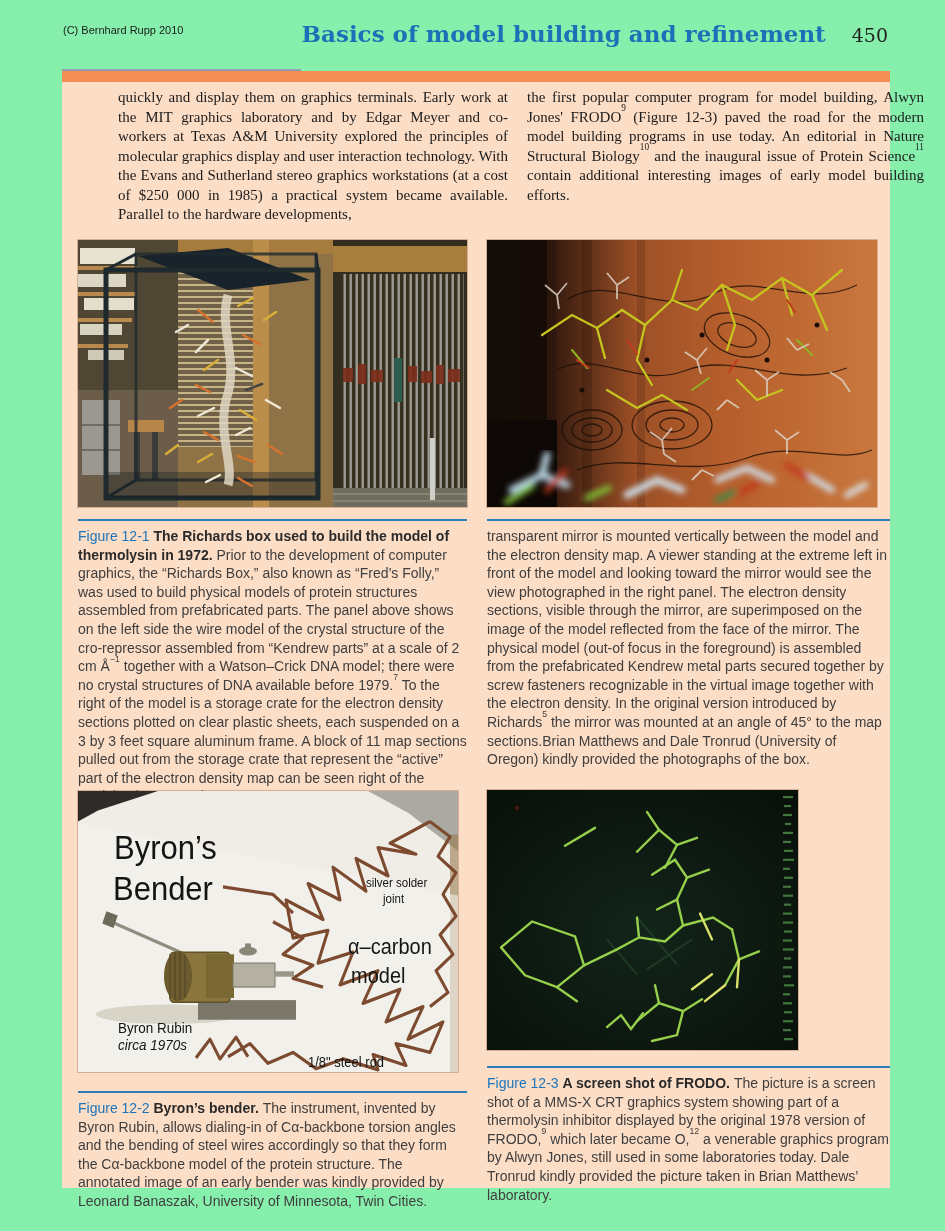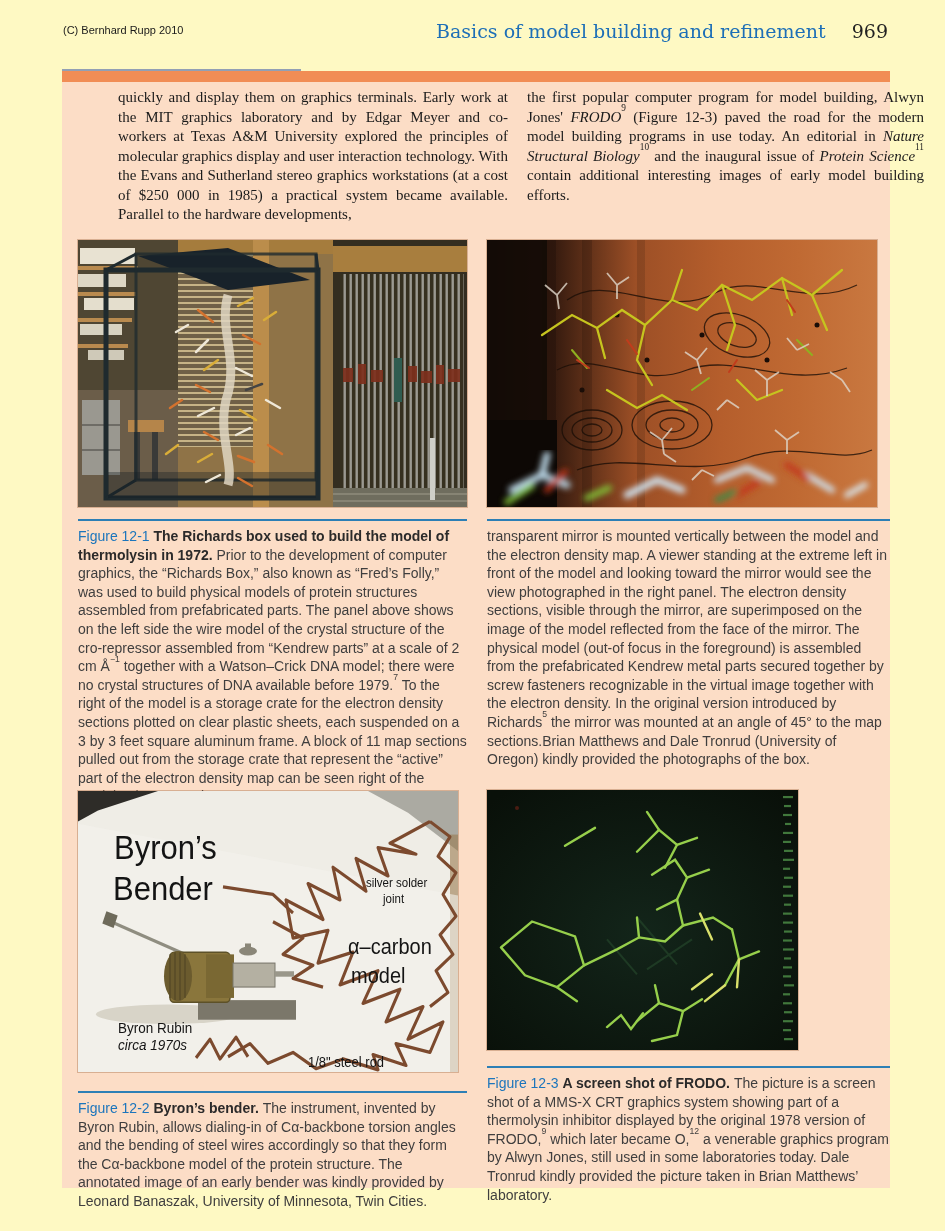"(C) Bernhard Rupp 2010" #page { background: #fef9c3 -> #86efac }
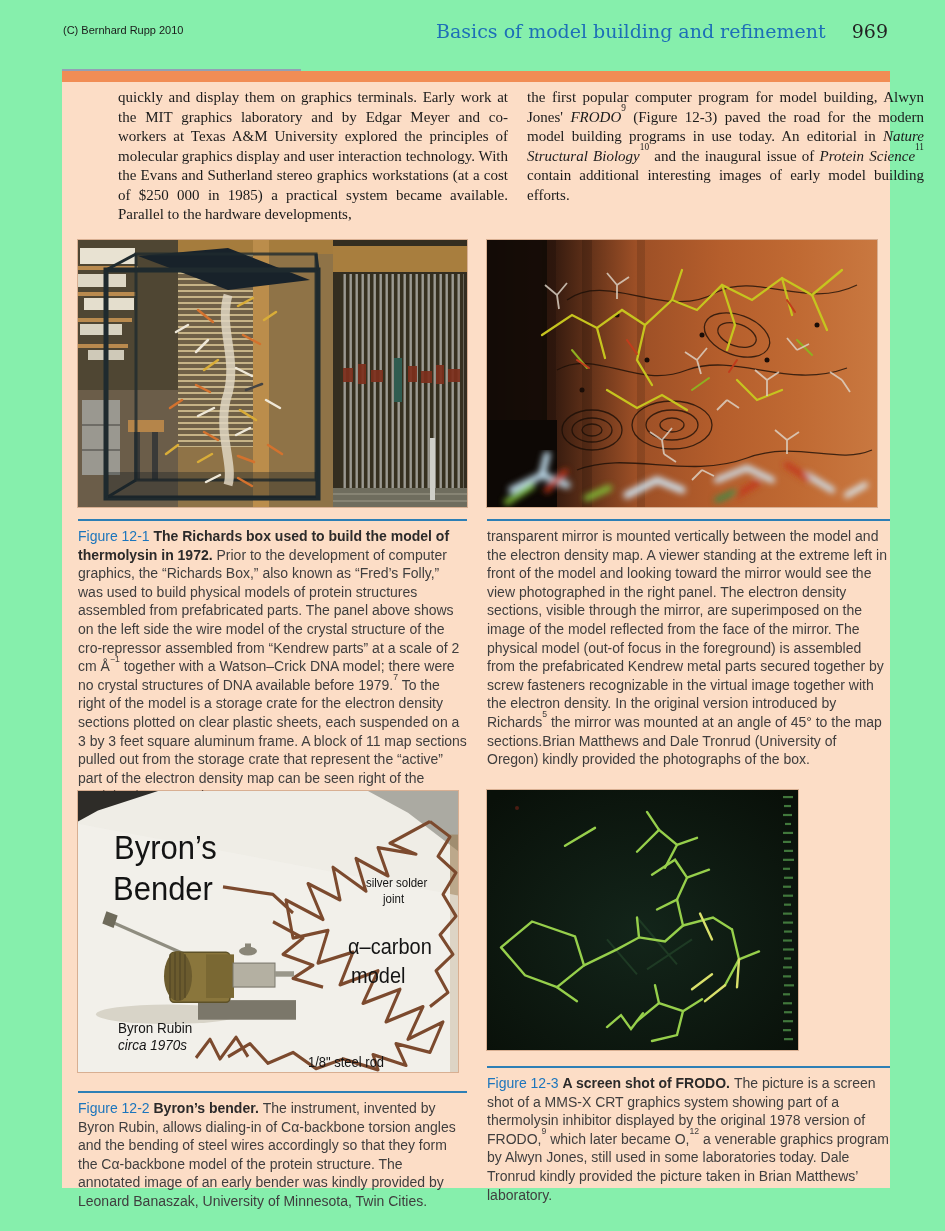"Basics of model building and" .running-head { font-size: 19px -> 23px; font-weight: none -> bold }
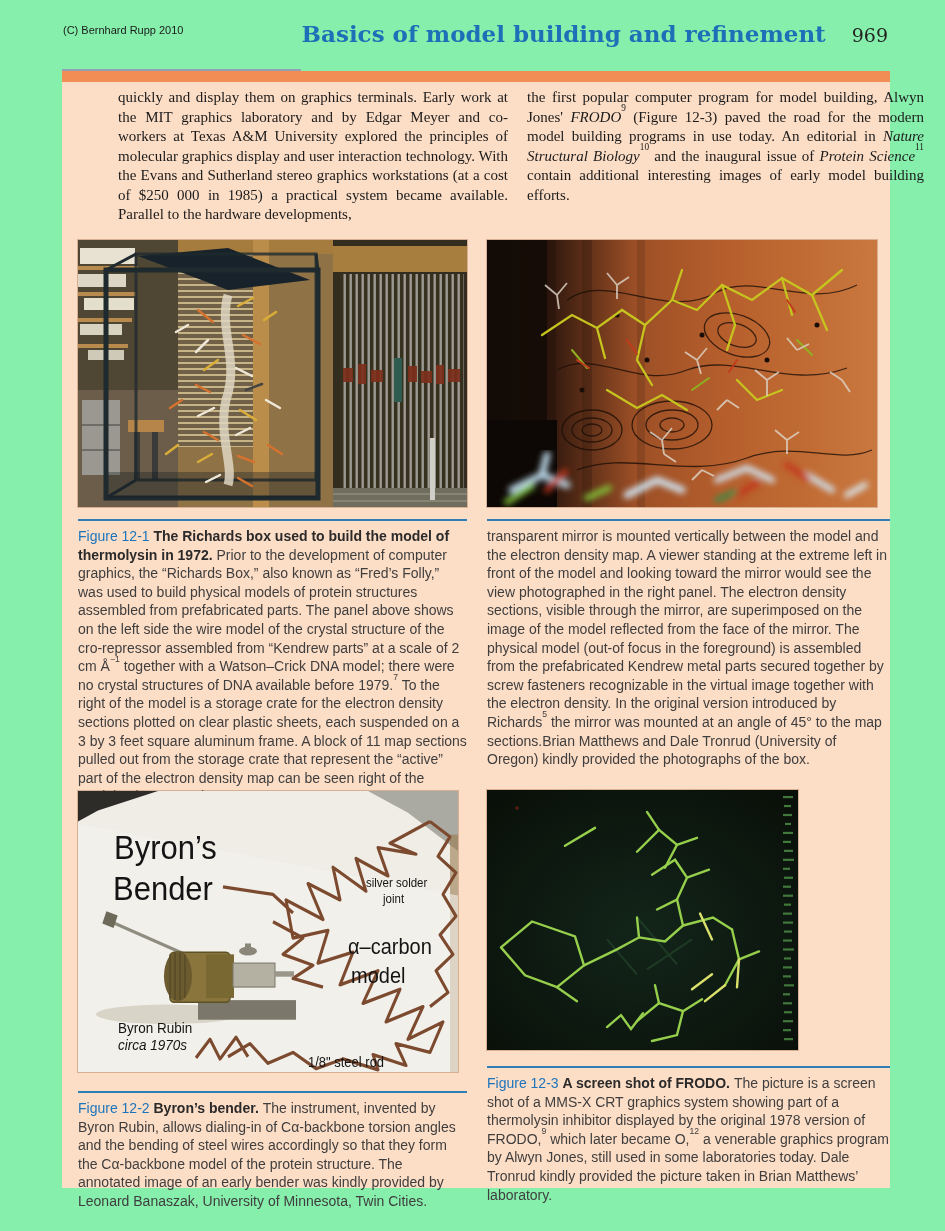"969" span.page-number { text: 969 -> 450 }
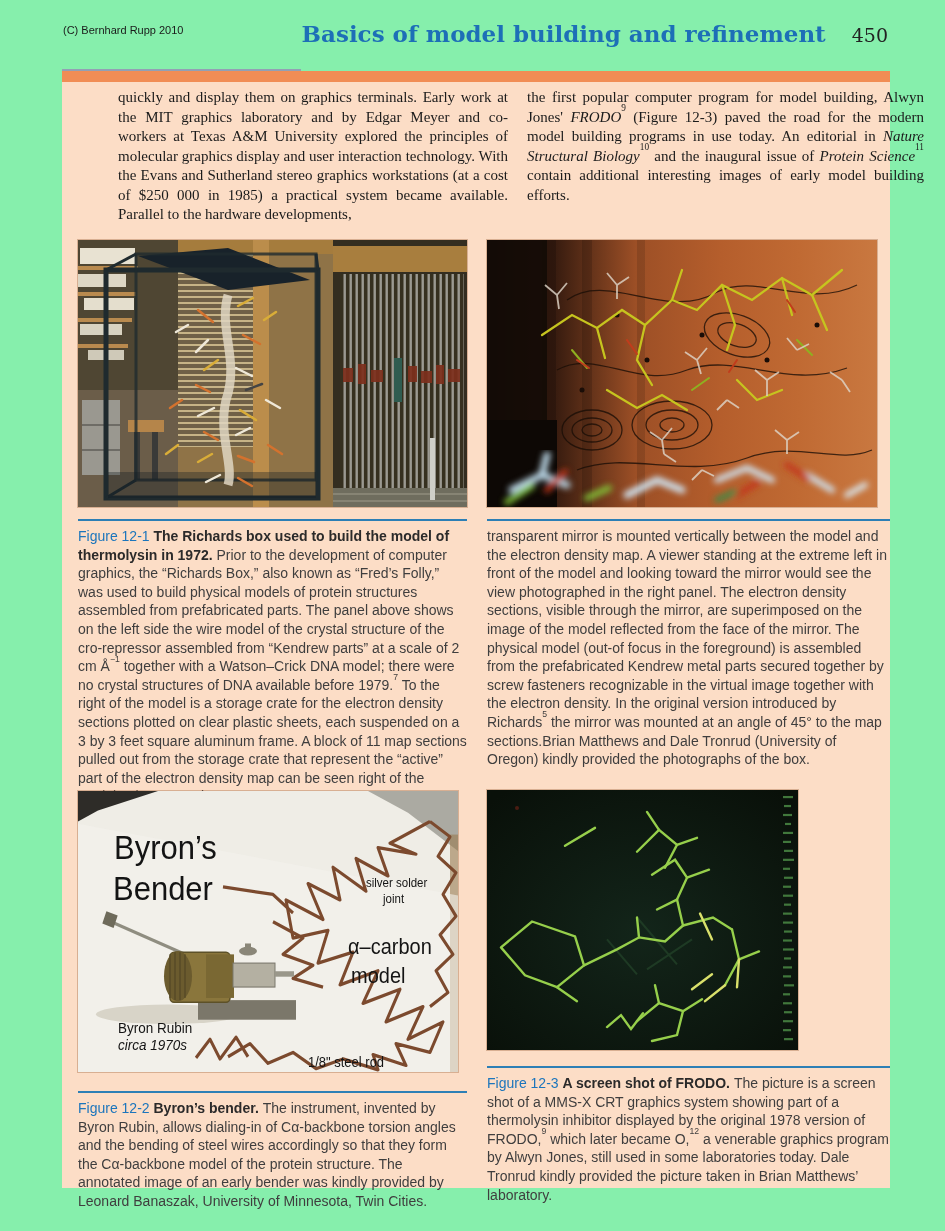"FRODO" .seg-i { font-style: italic -> none }
